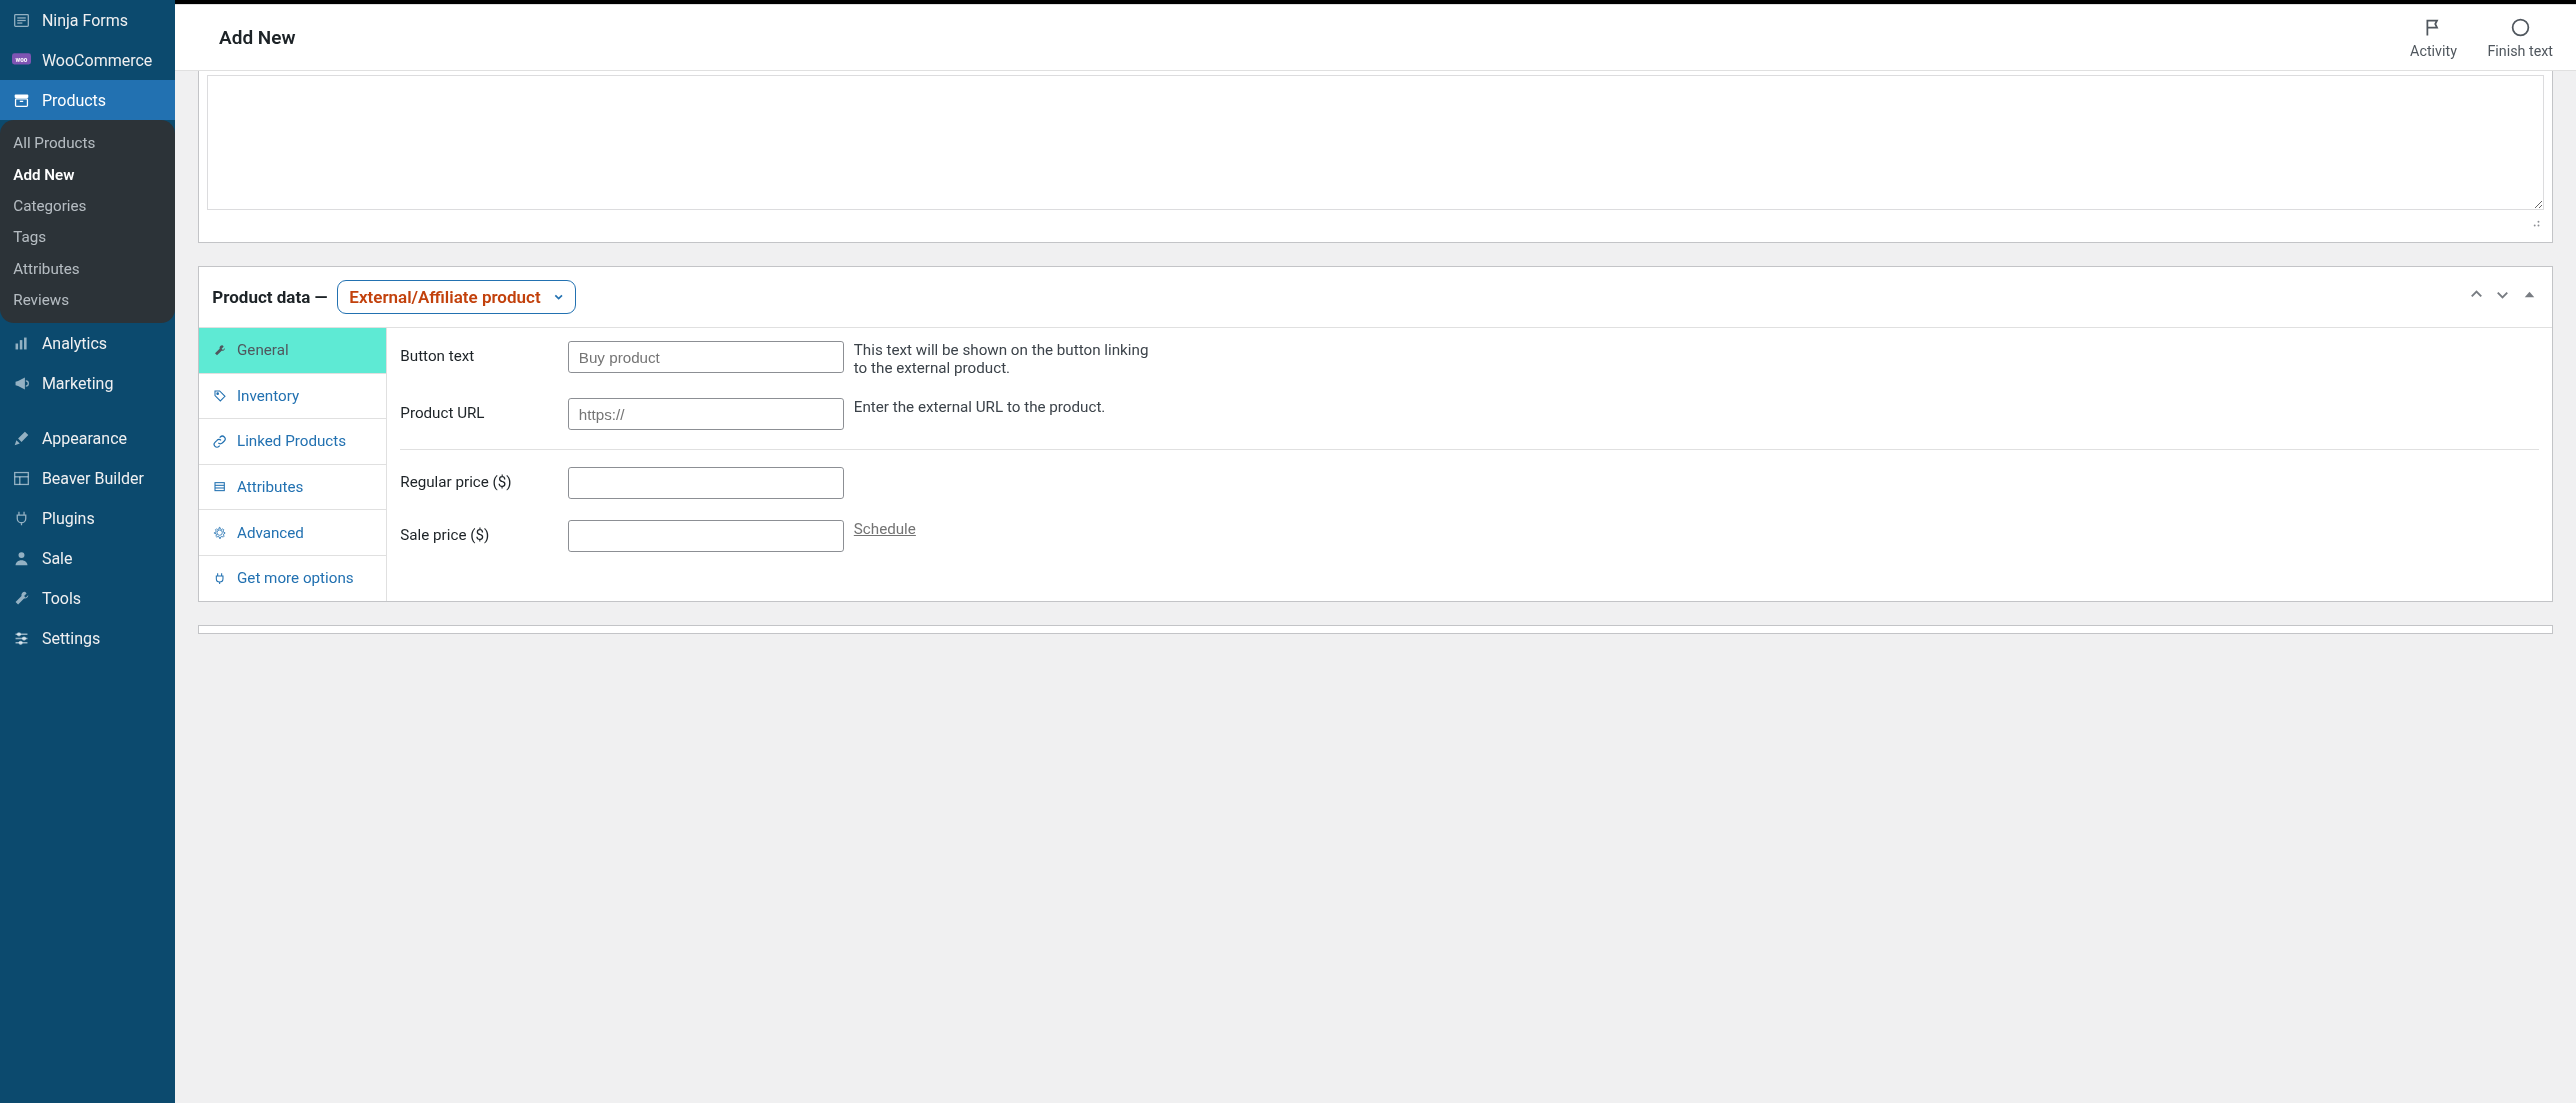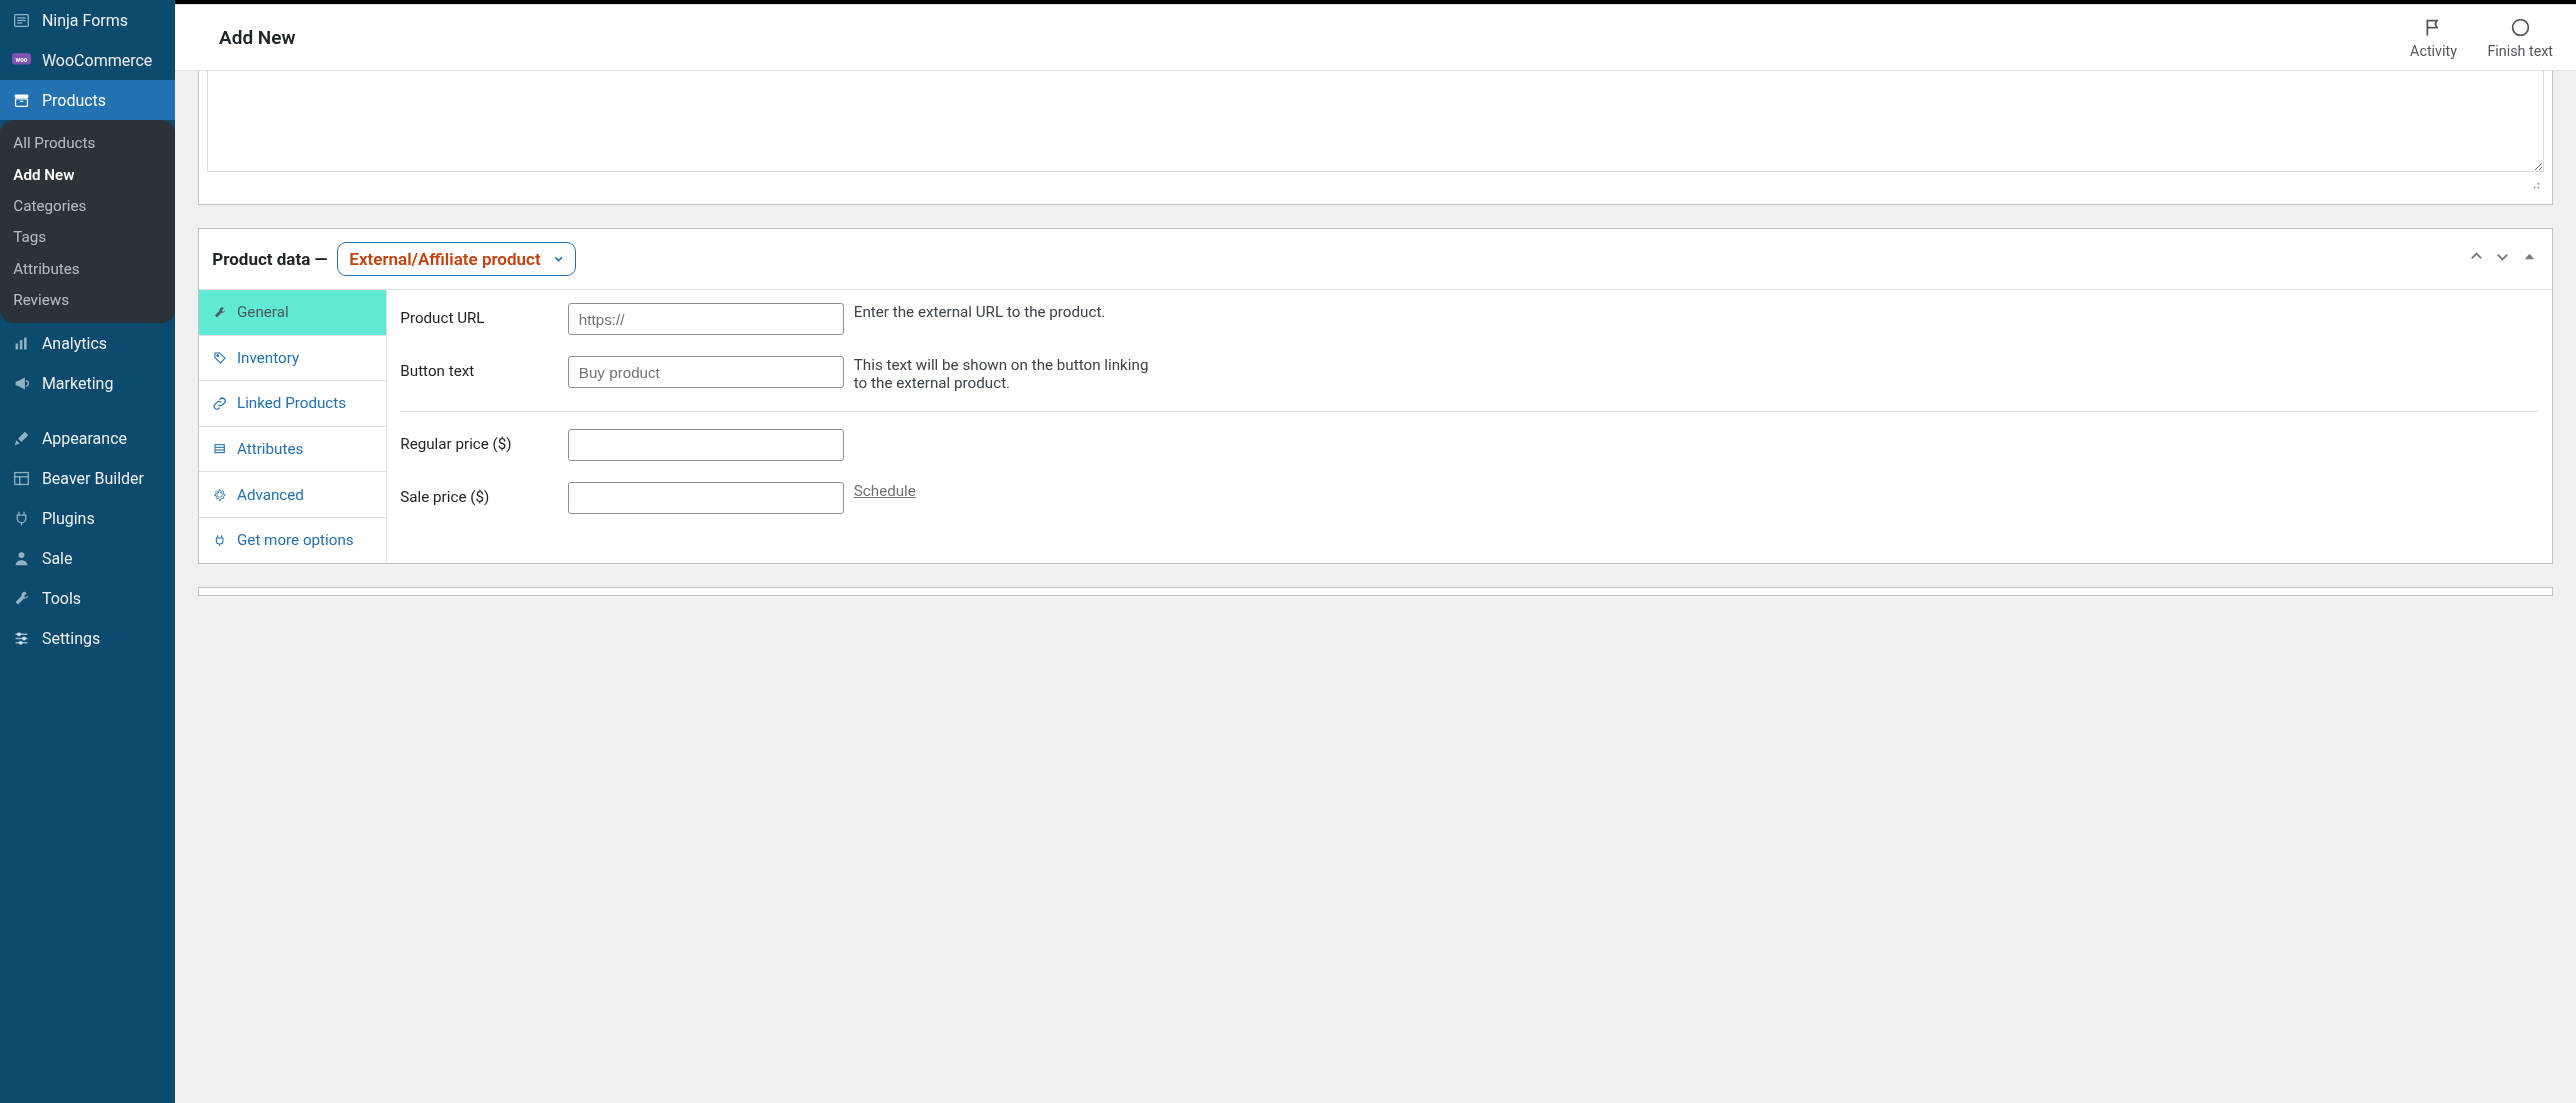"Product data —" .page { padding-top: 28px -> 66px }
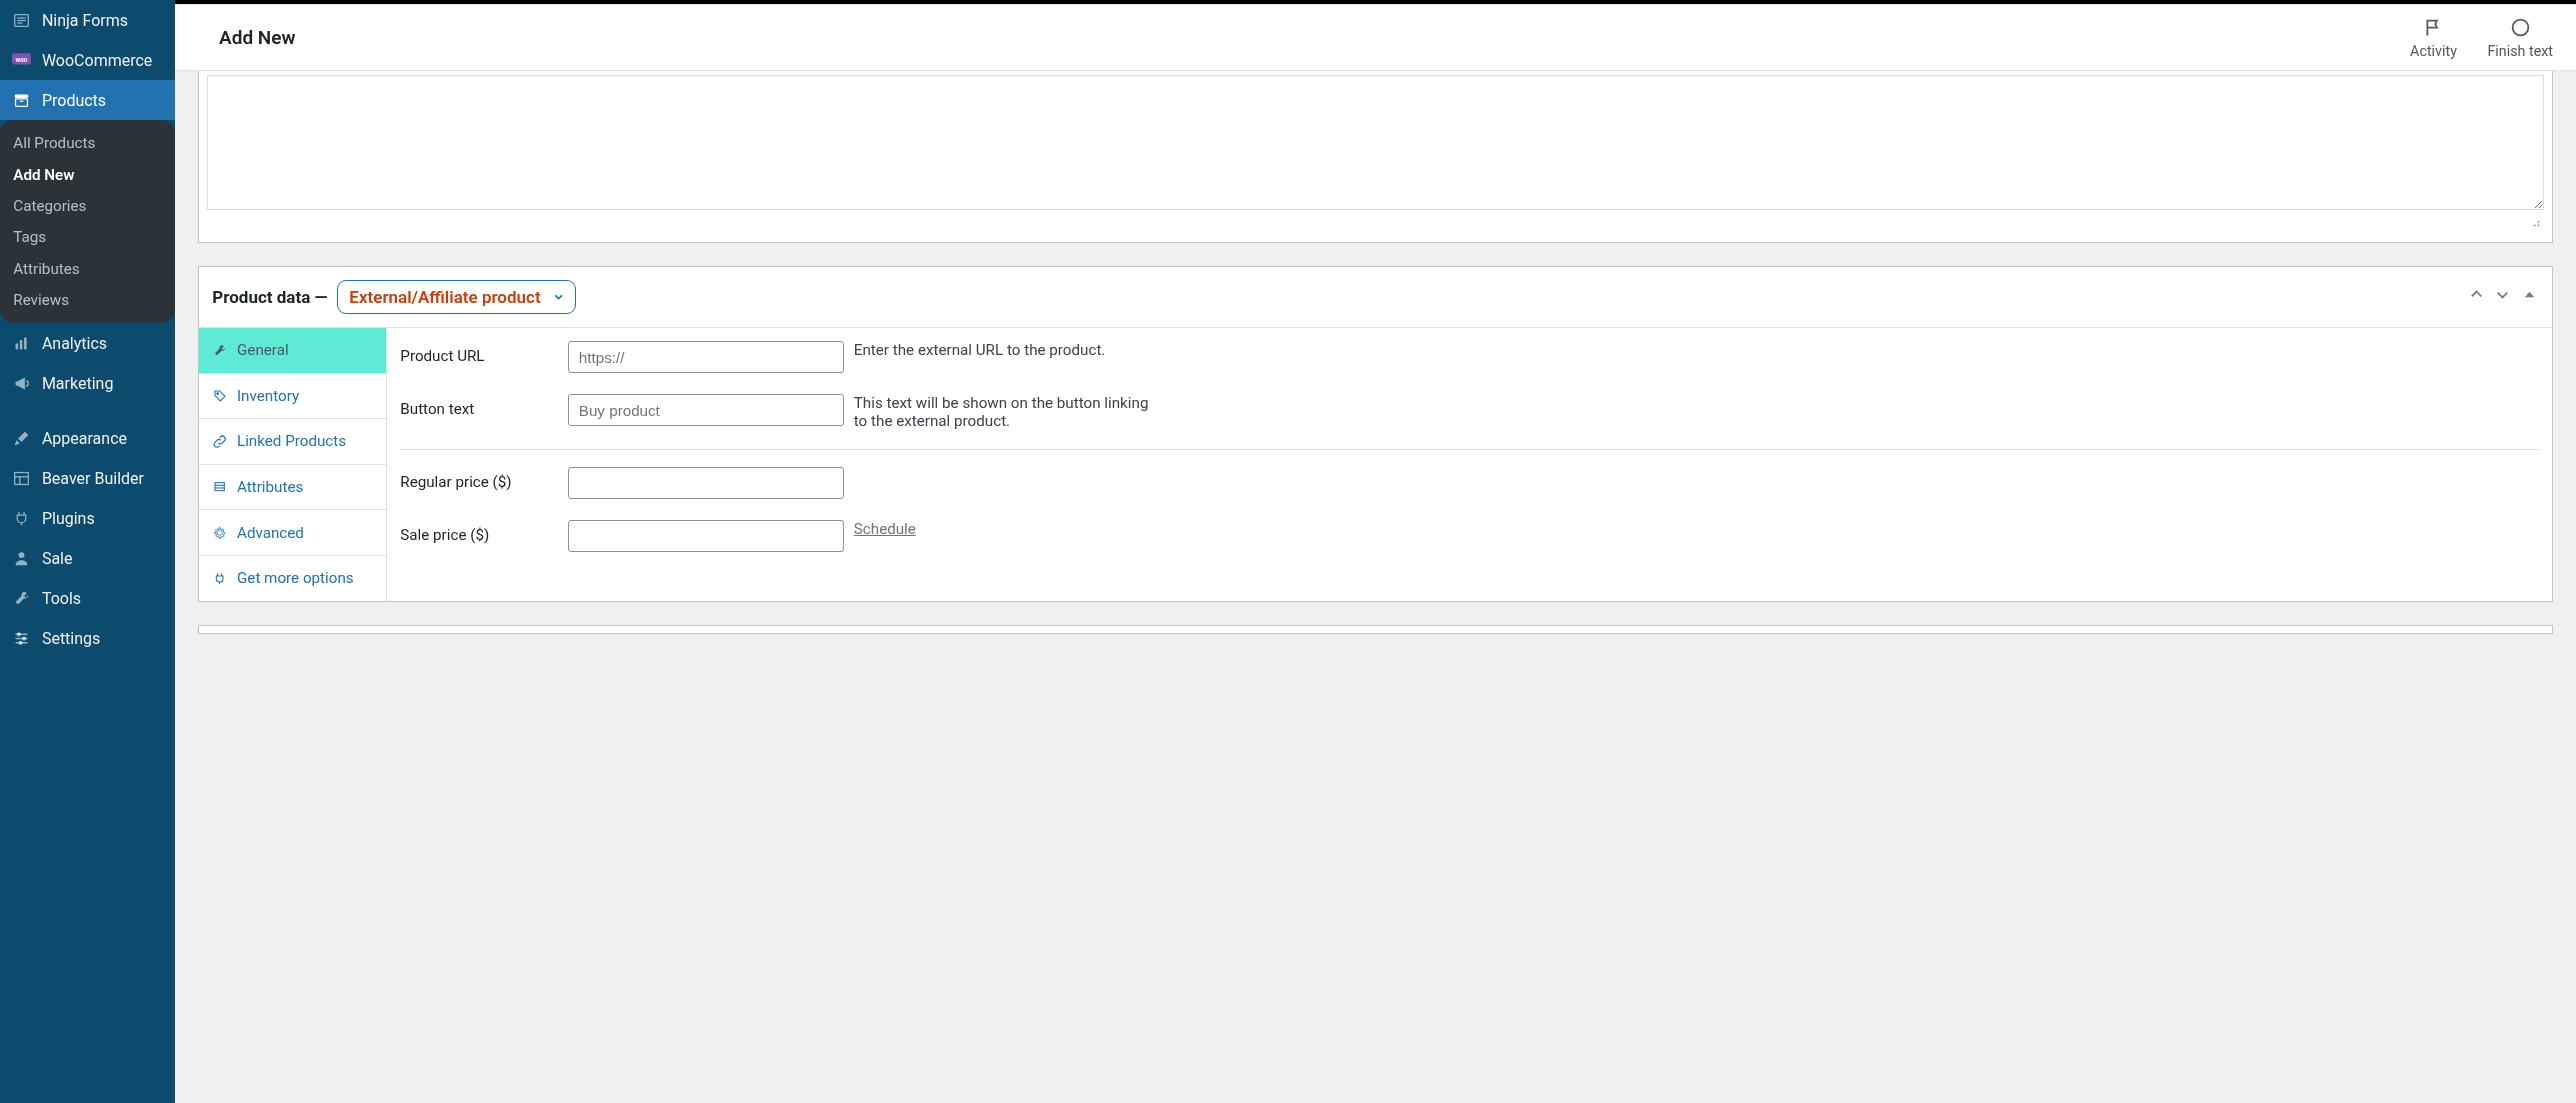"Product URL" div.row { order: before "Button text" -> after "Button text" }
